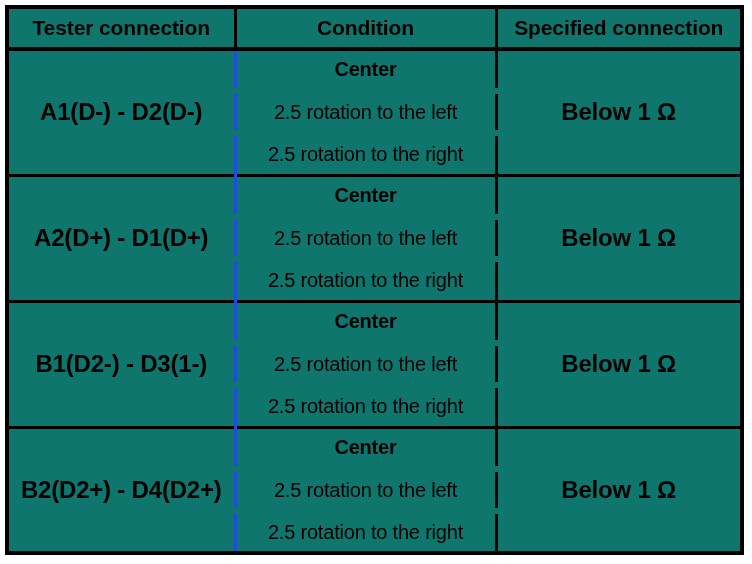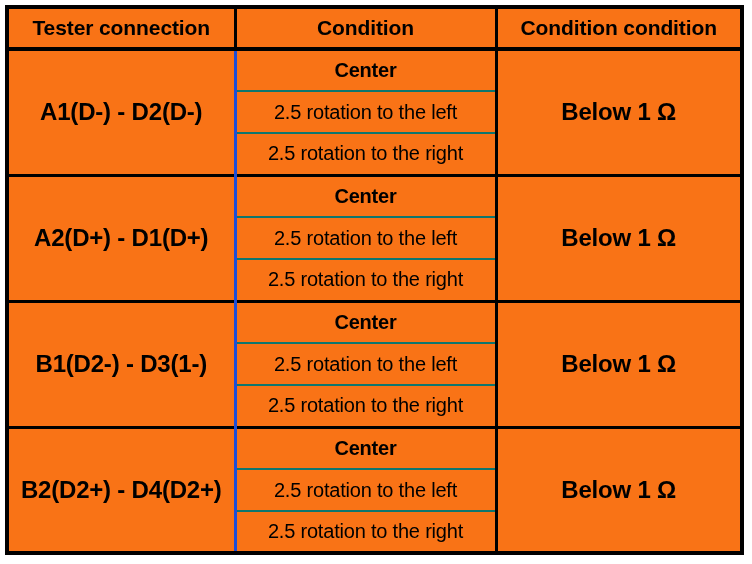"Tester connection" table.spec-table { background: #f97316 -> #0f766e }
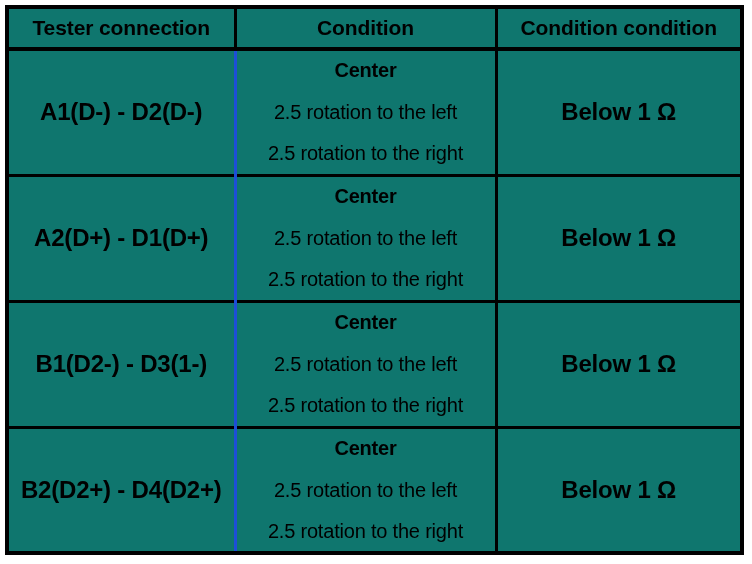"Condition condition" th { text: Condition condition -> Specified connection }
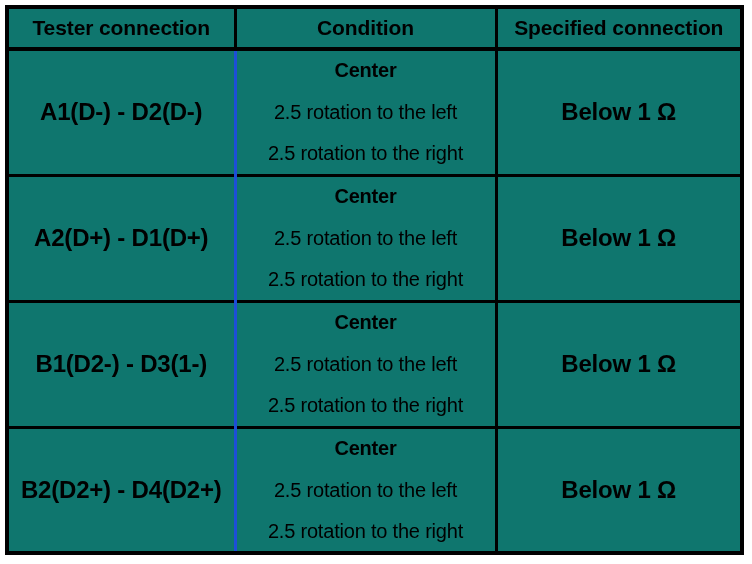"2.5 rotation to the left" td.condition-cell.has-rule { border-top: 2px solid #0f766e -> 6px solid #0f766e }
